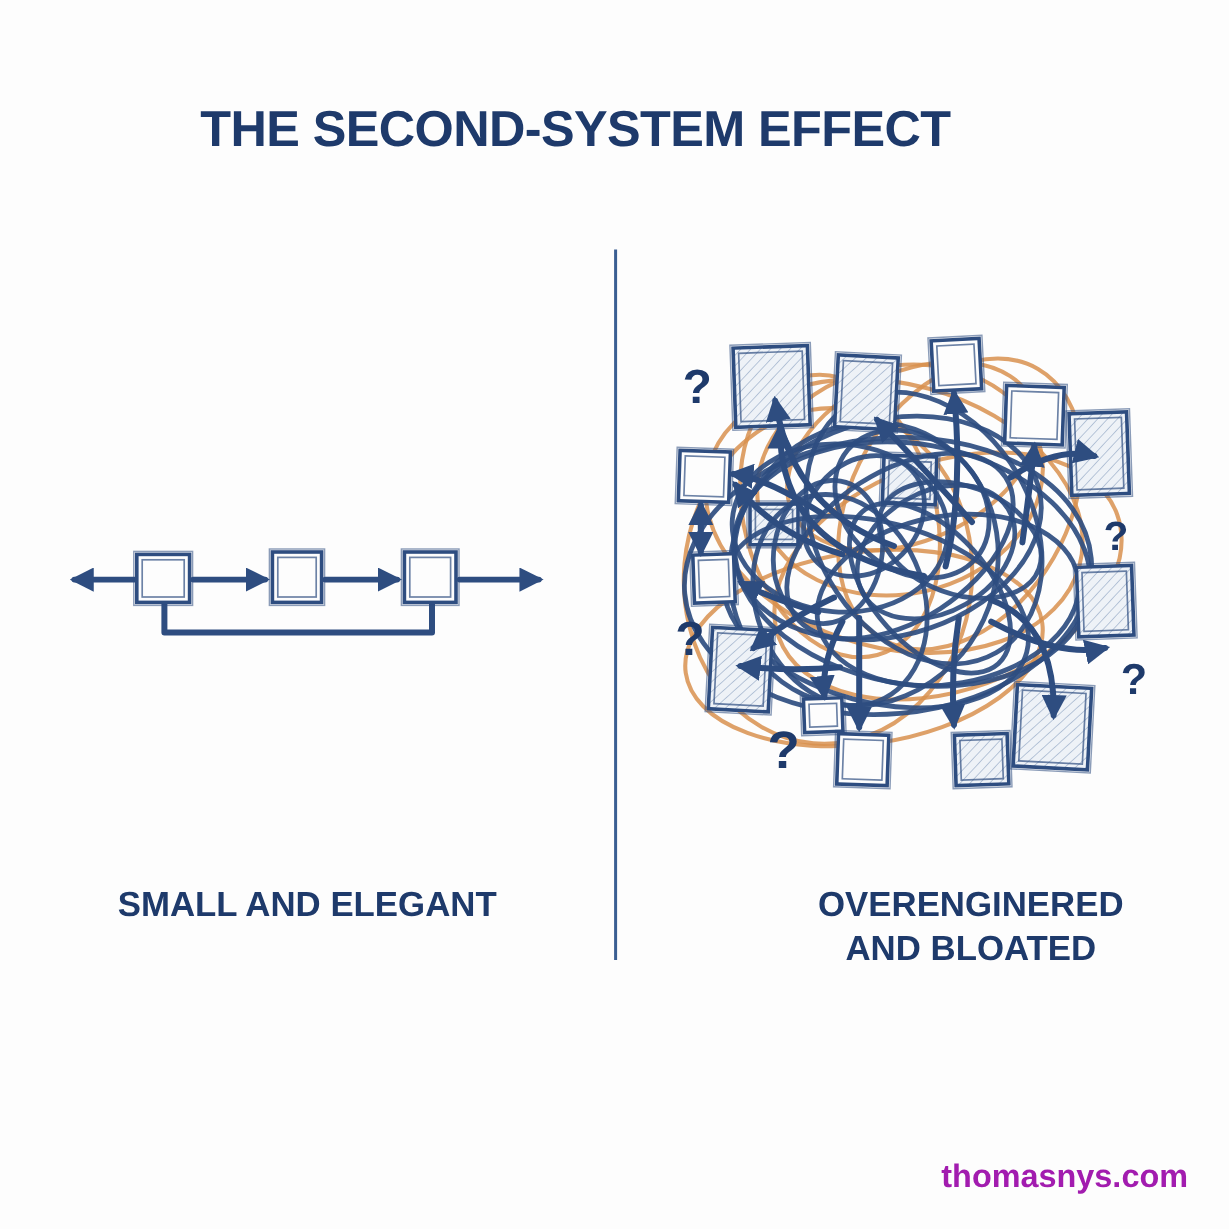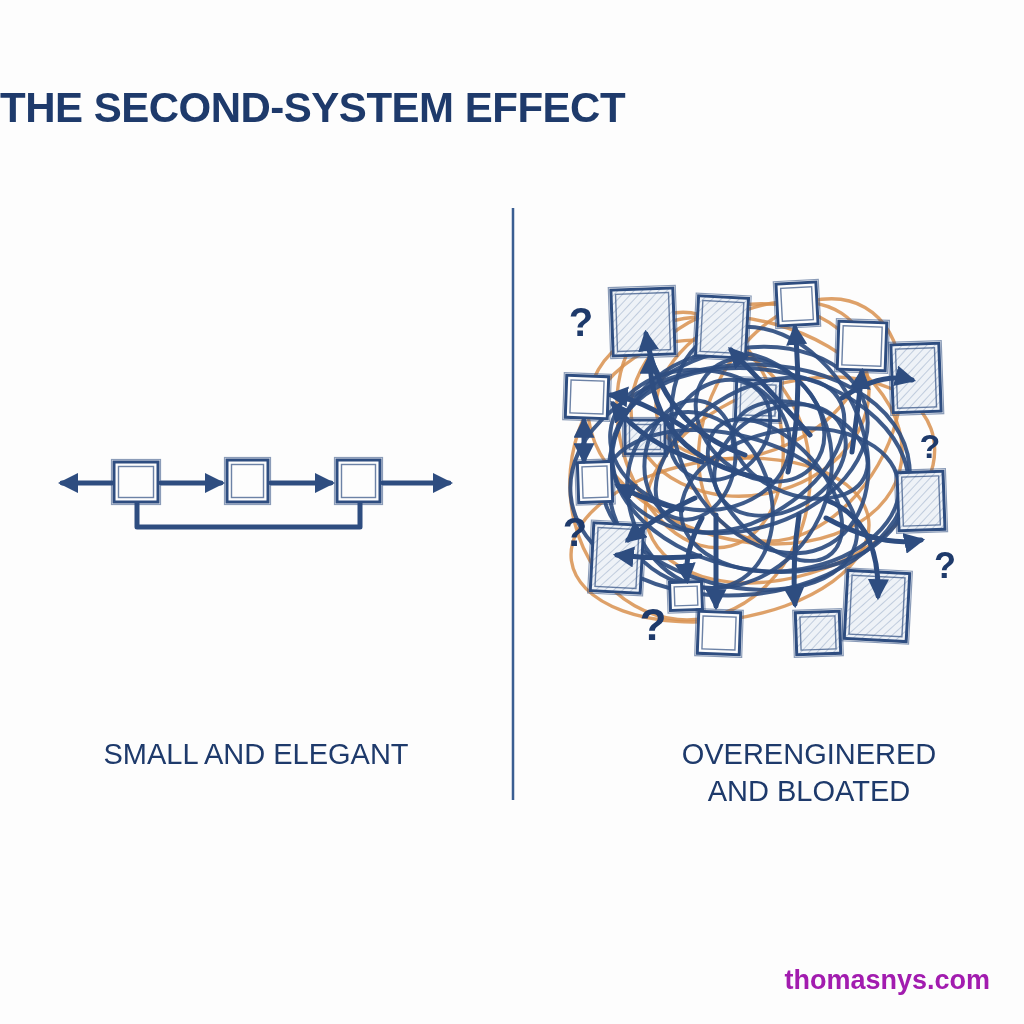"THE SECOND-SYSTEM EFFECT" .page-title { text-align: none -> center }
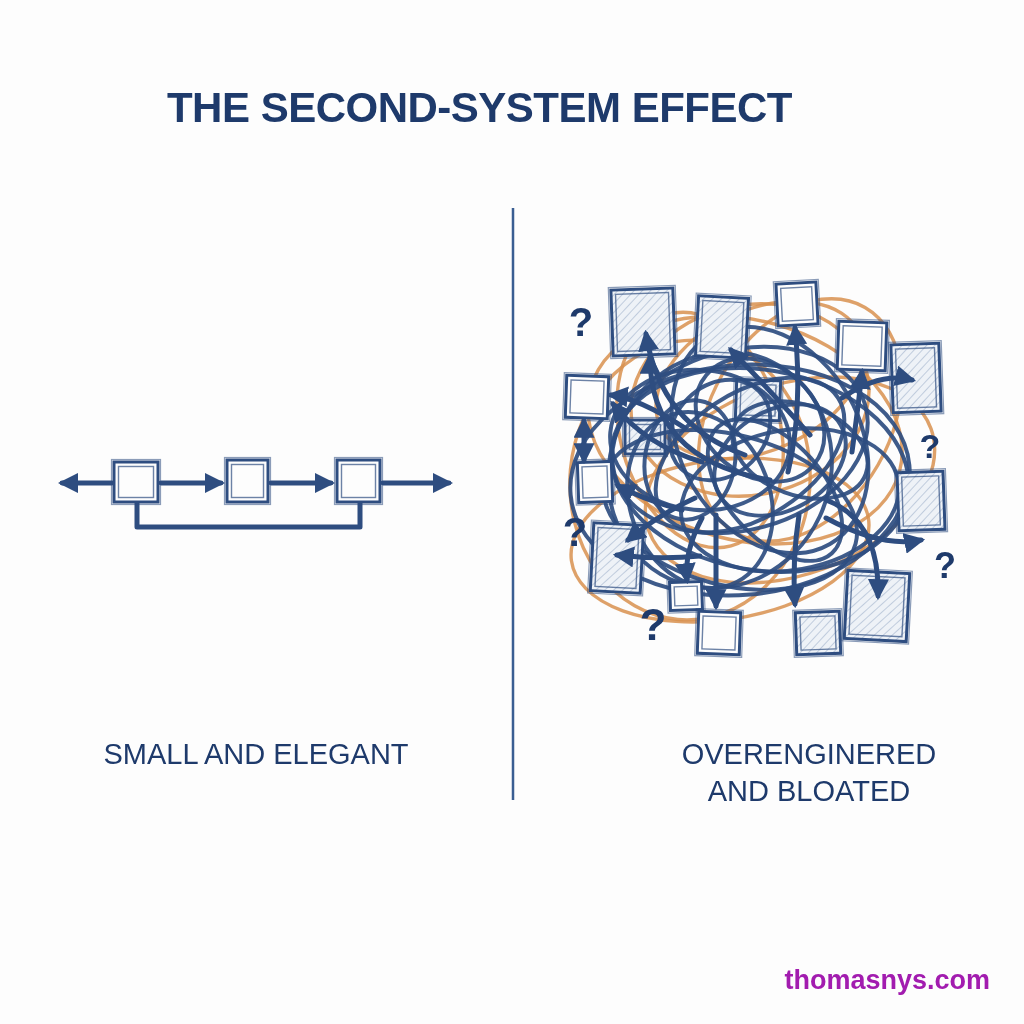"SMALL AND ELEGANT" .panel-label { font-weight: normal -> bold }
